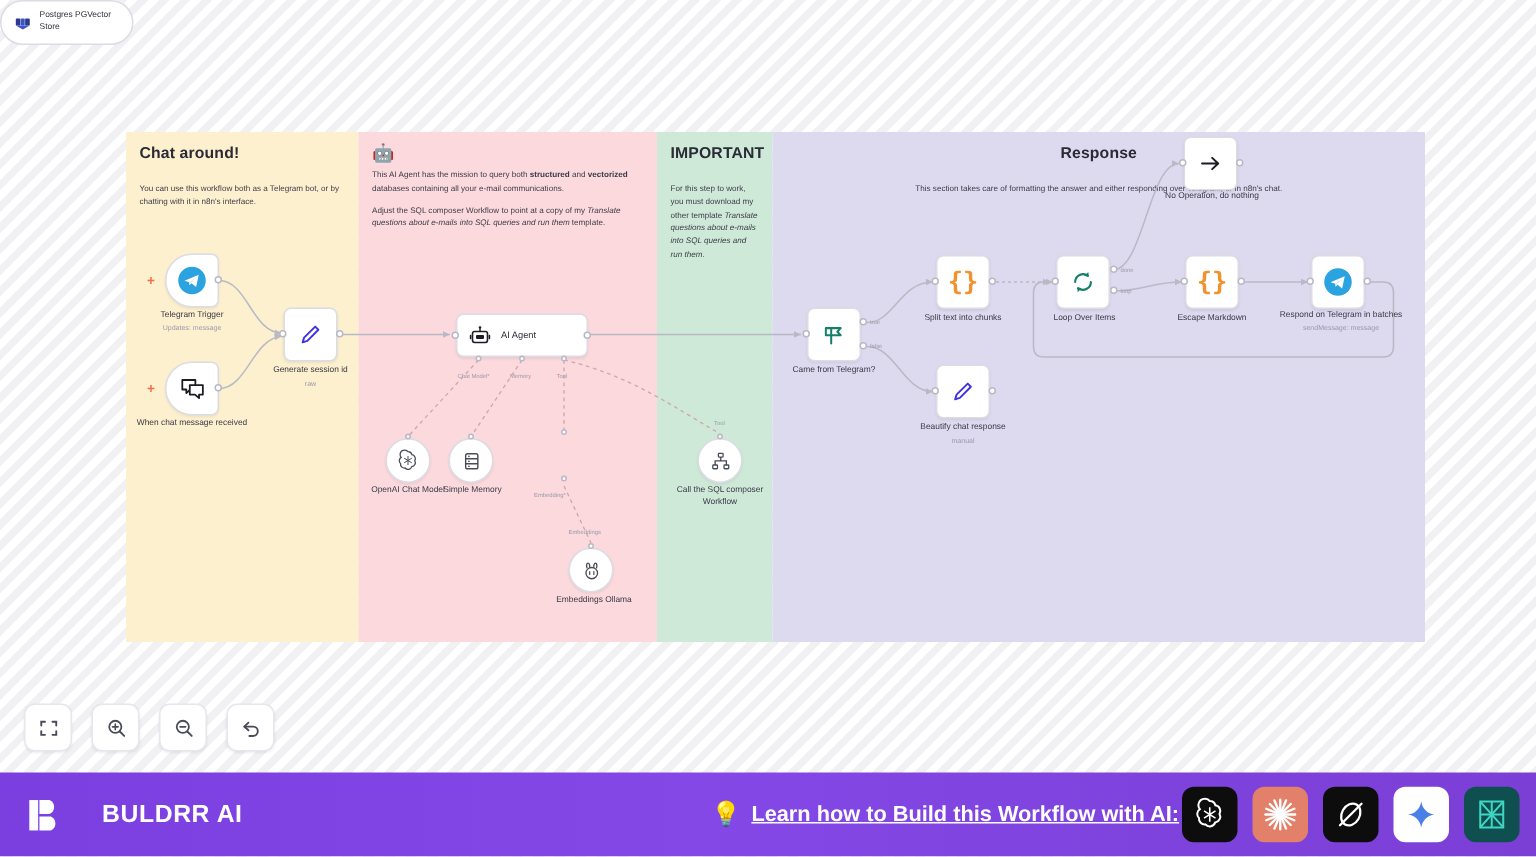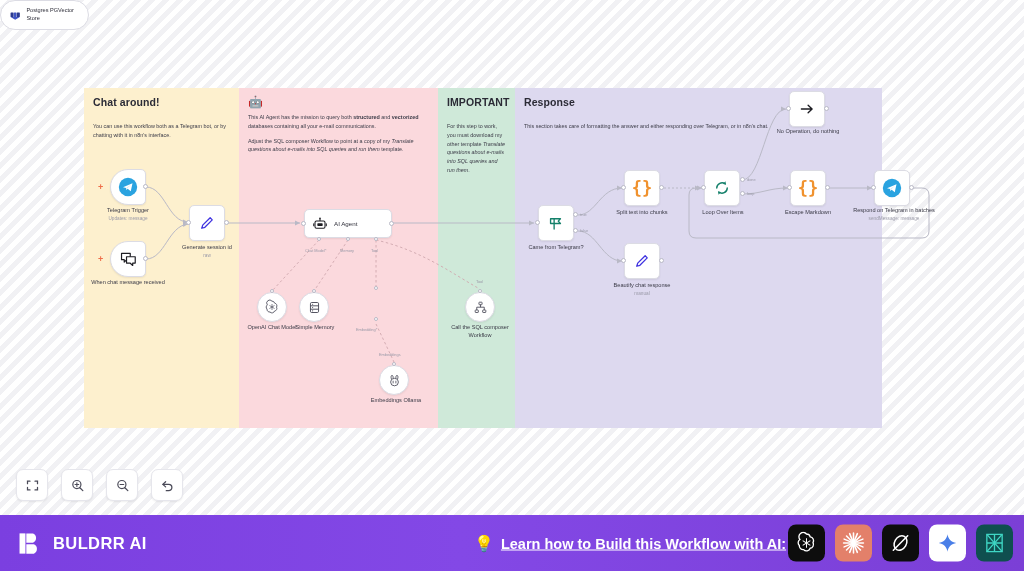"Response" div.note { text-align: none -> center; width: 367px -> 435px }
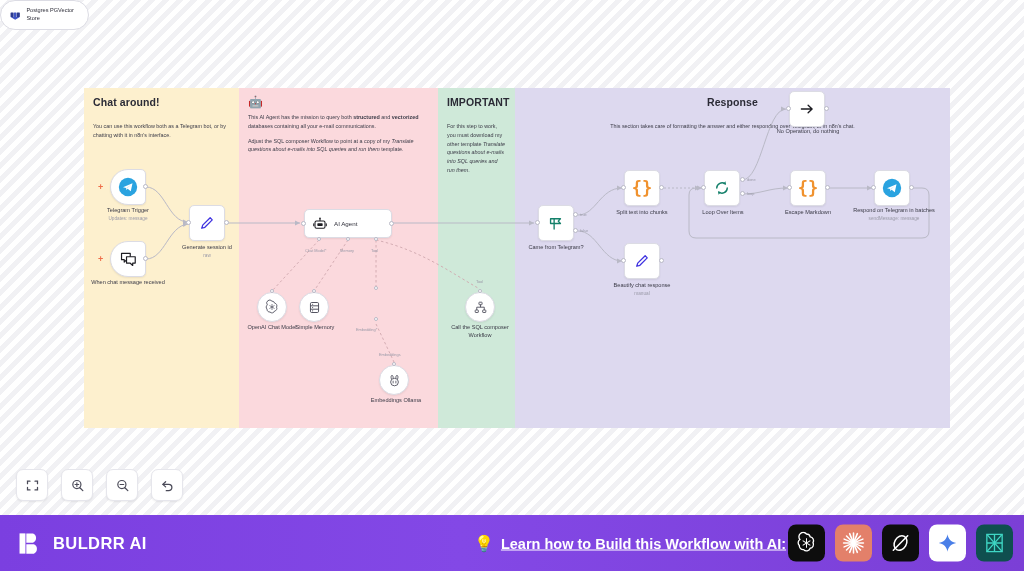"BULDRR AI" #brand { gap: 9px -> 24px }
